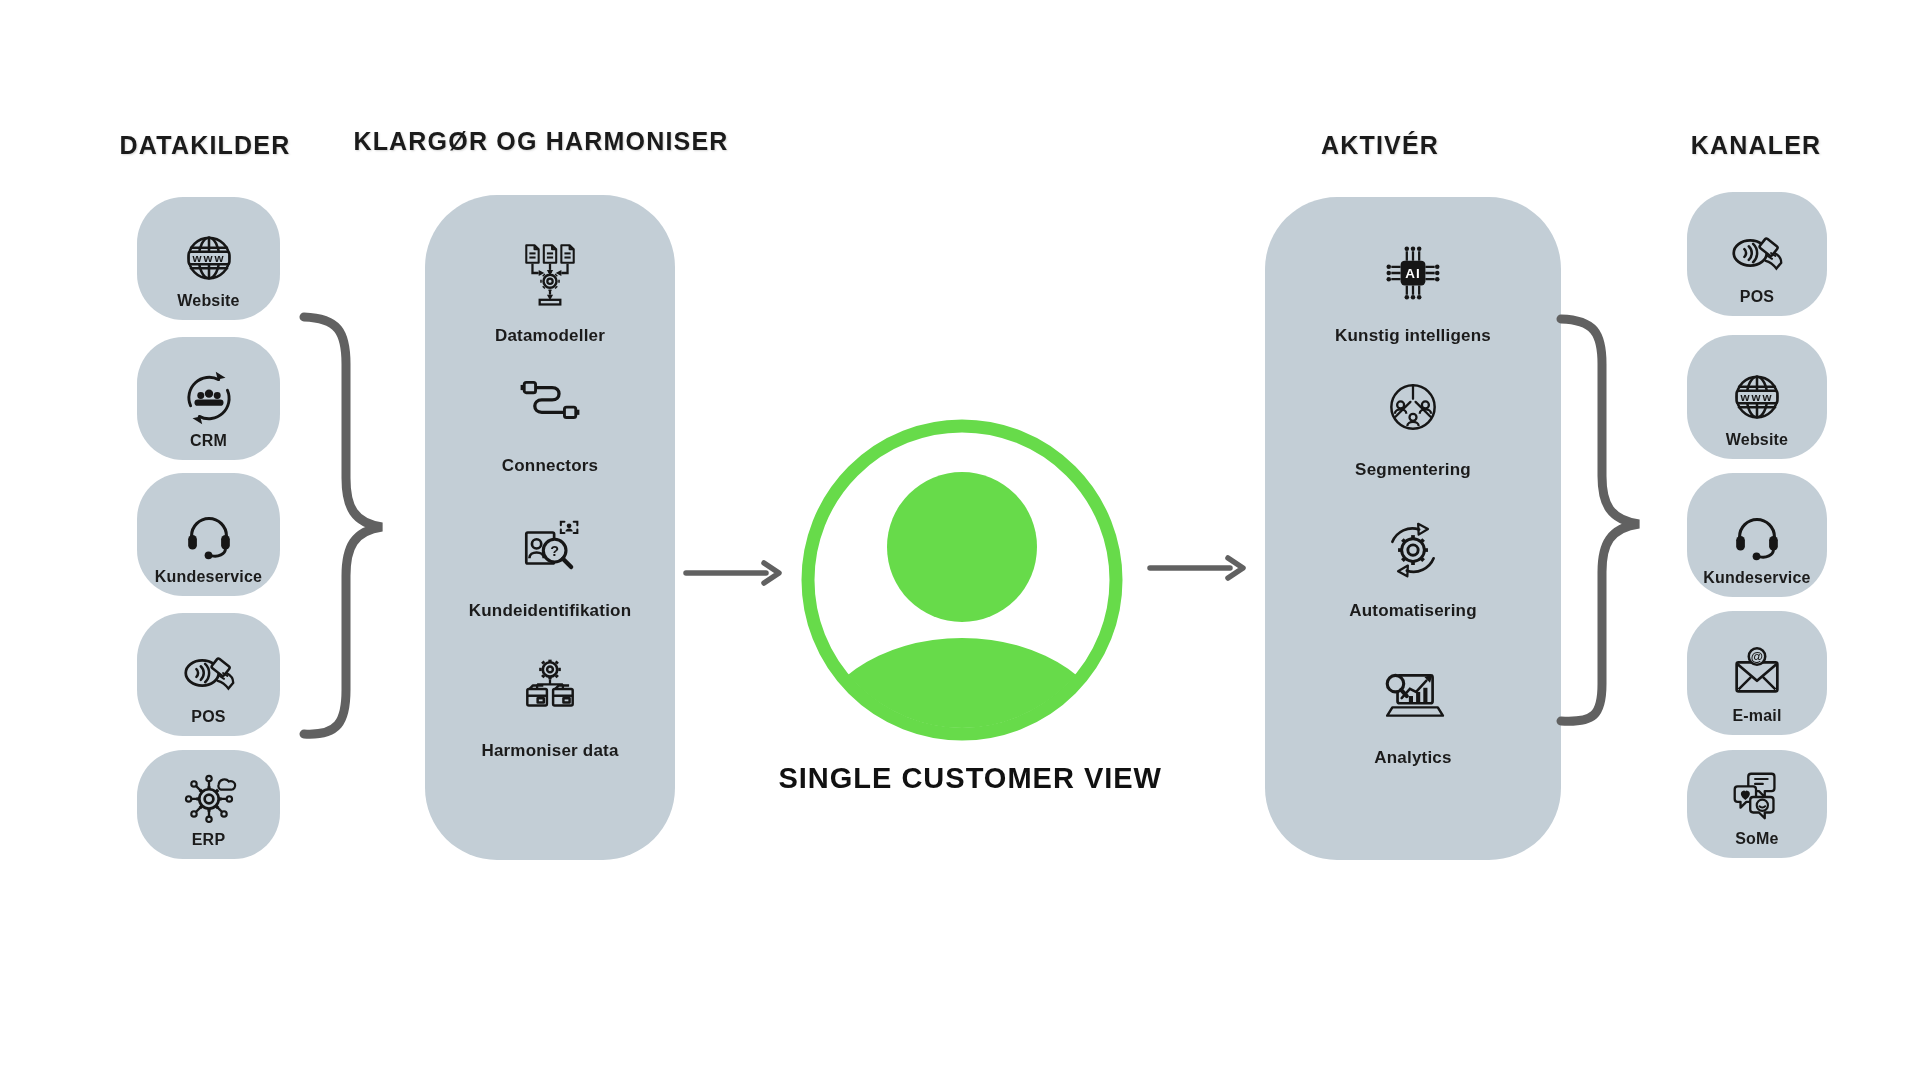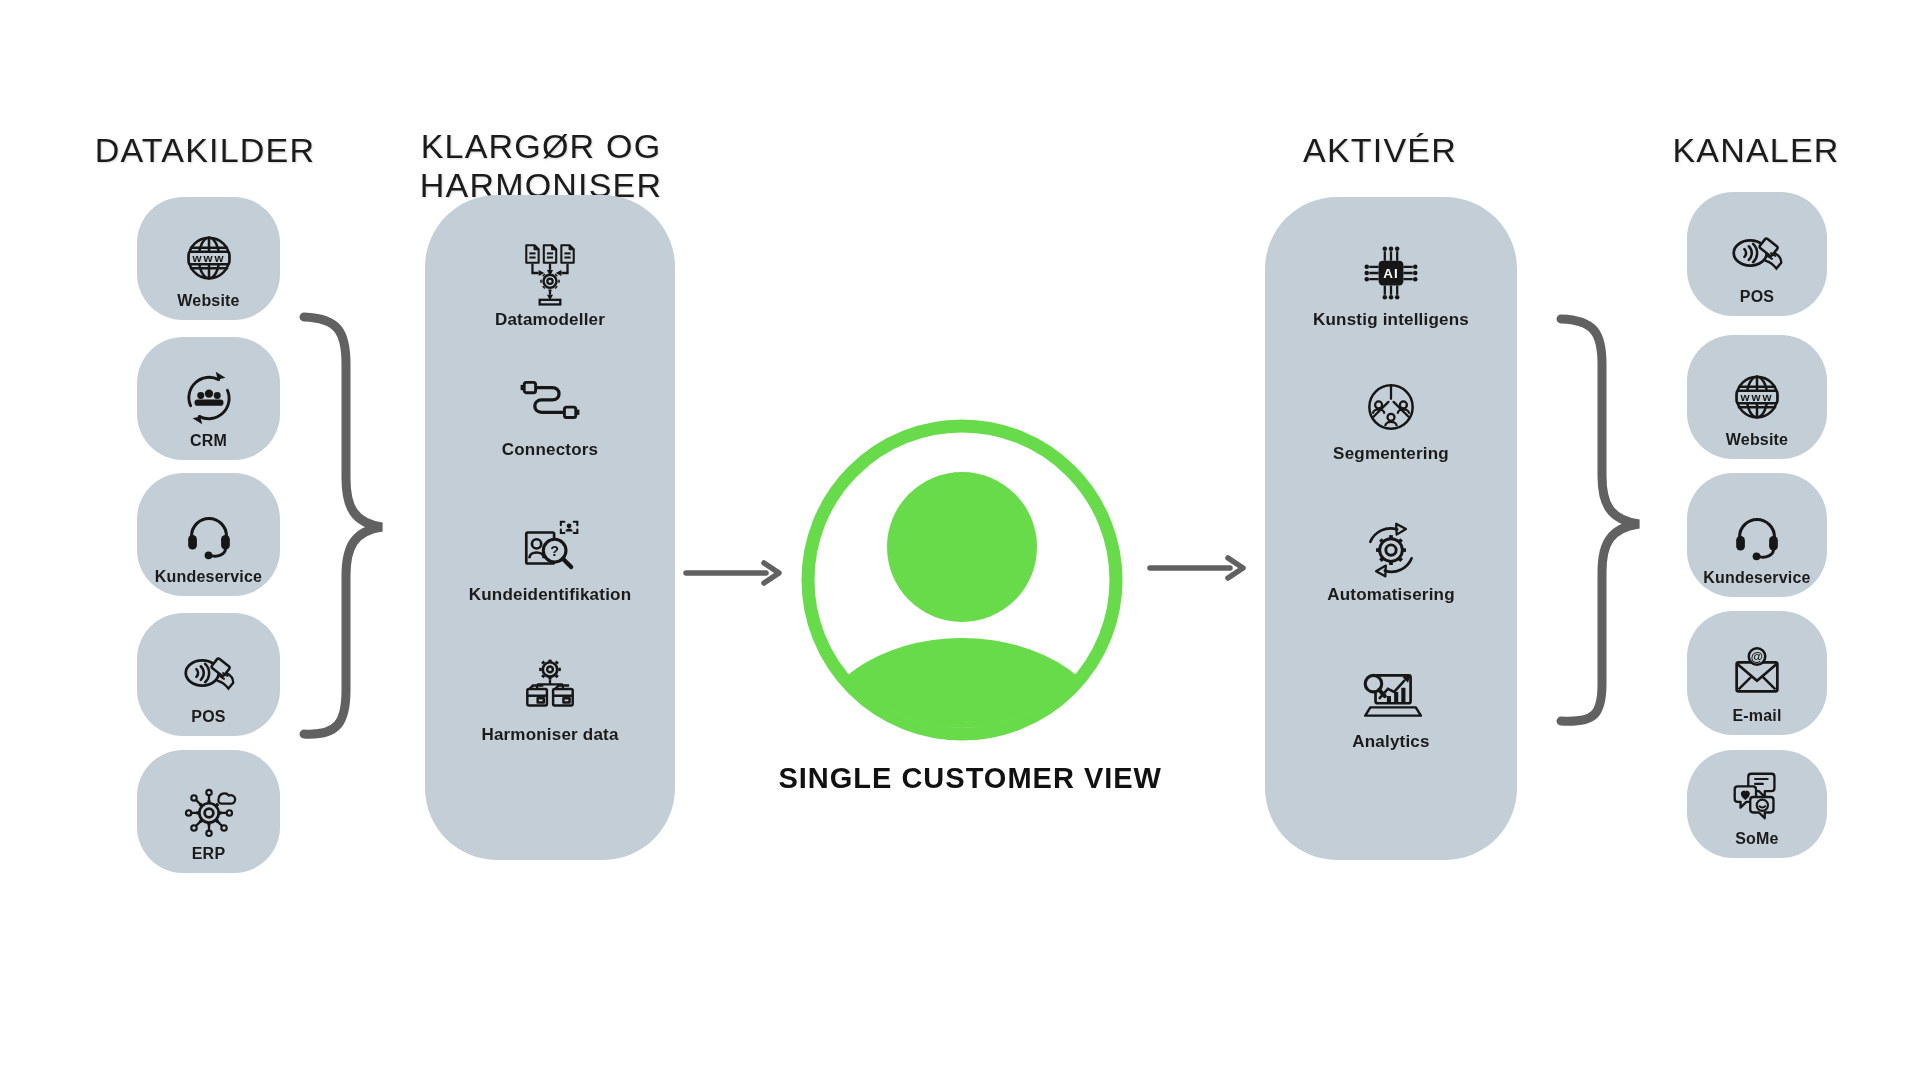"DATAKILDER" .hdr { font-size: 34px -> 25px; font-weight: 400 -> 700 }
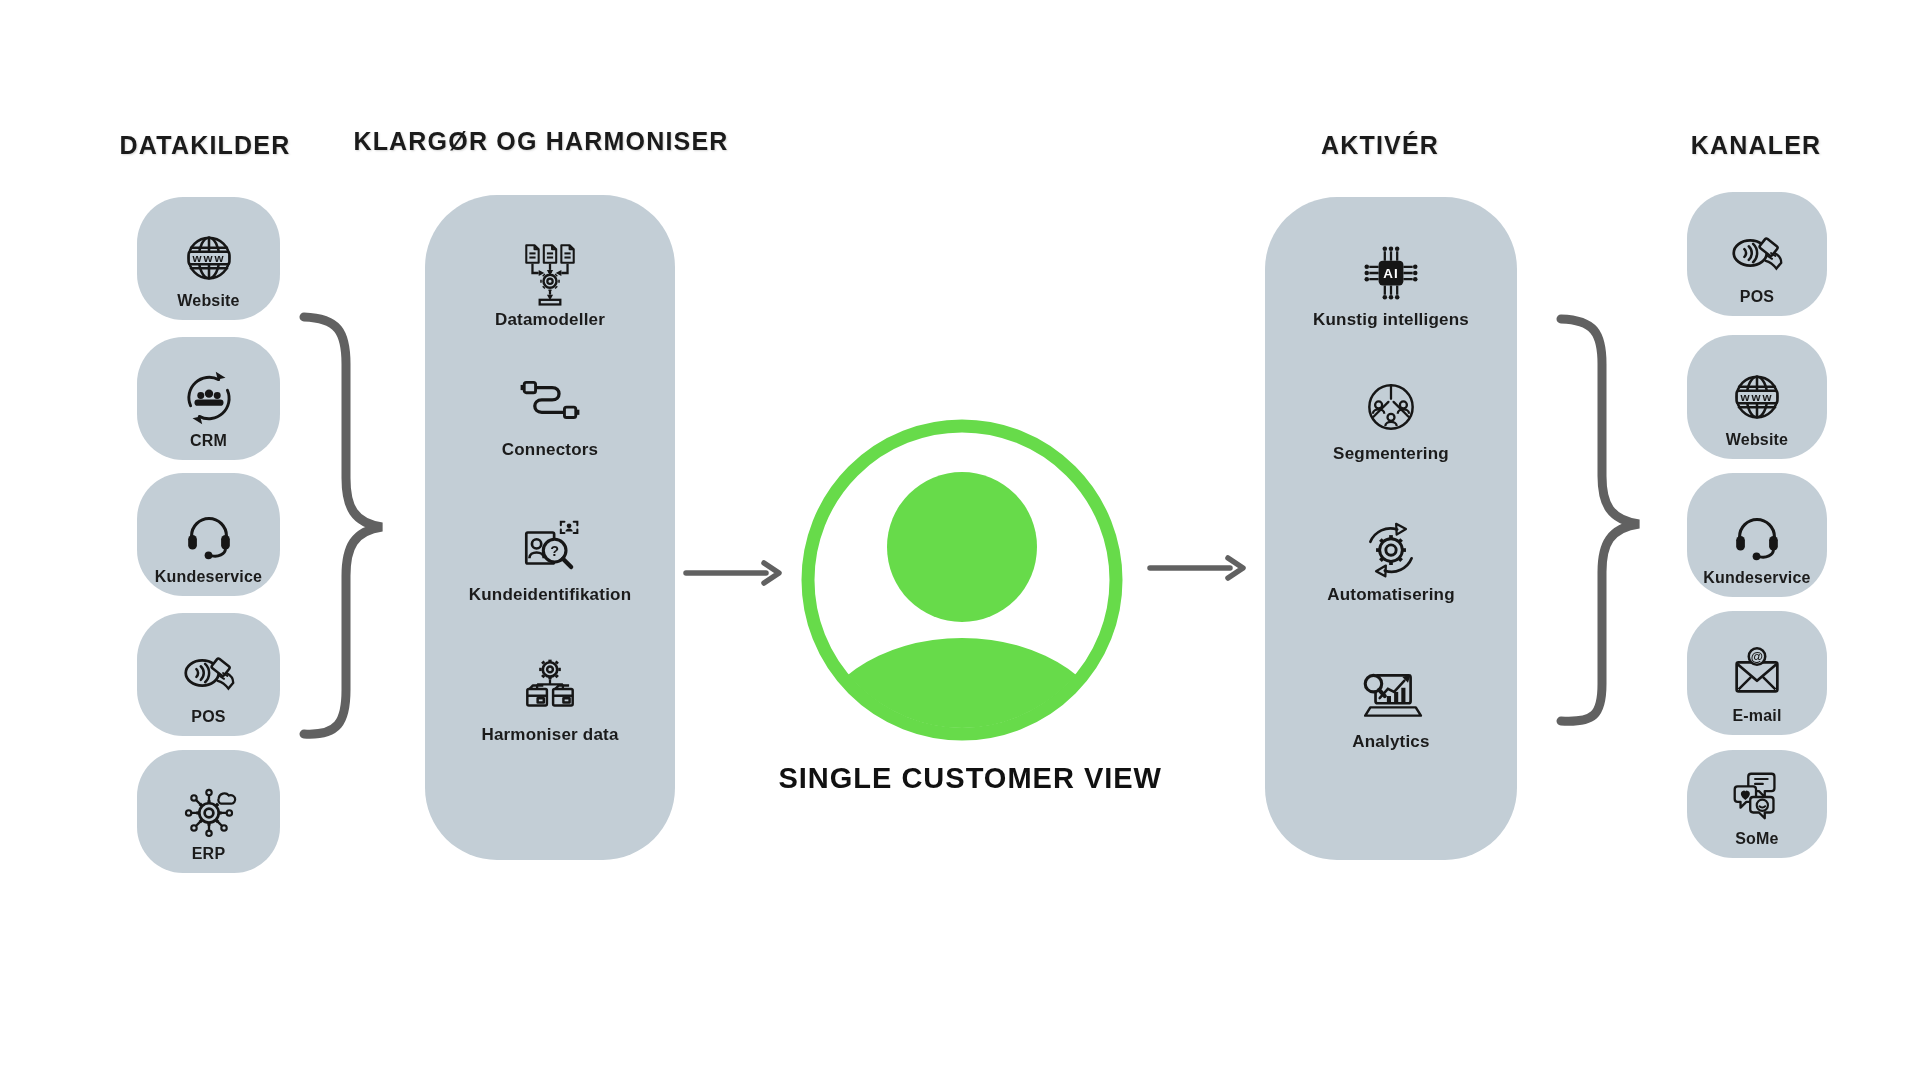"Datamodeller" .pitem-label { margin-top: 4px -> 20px }
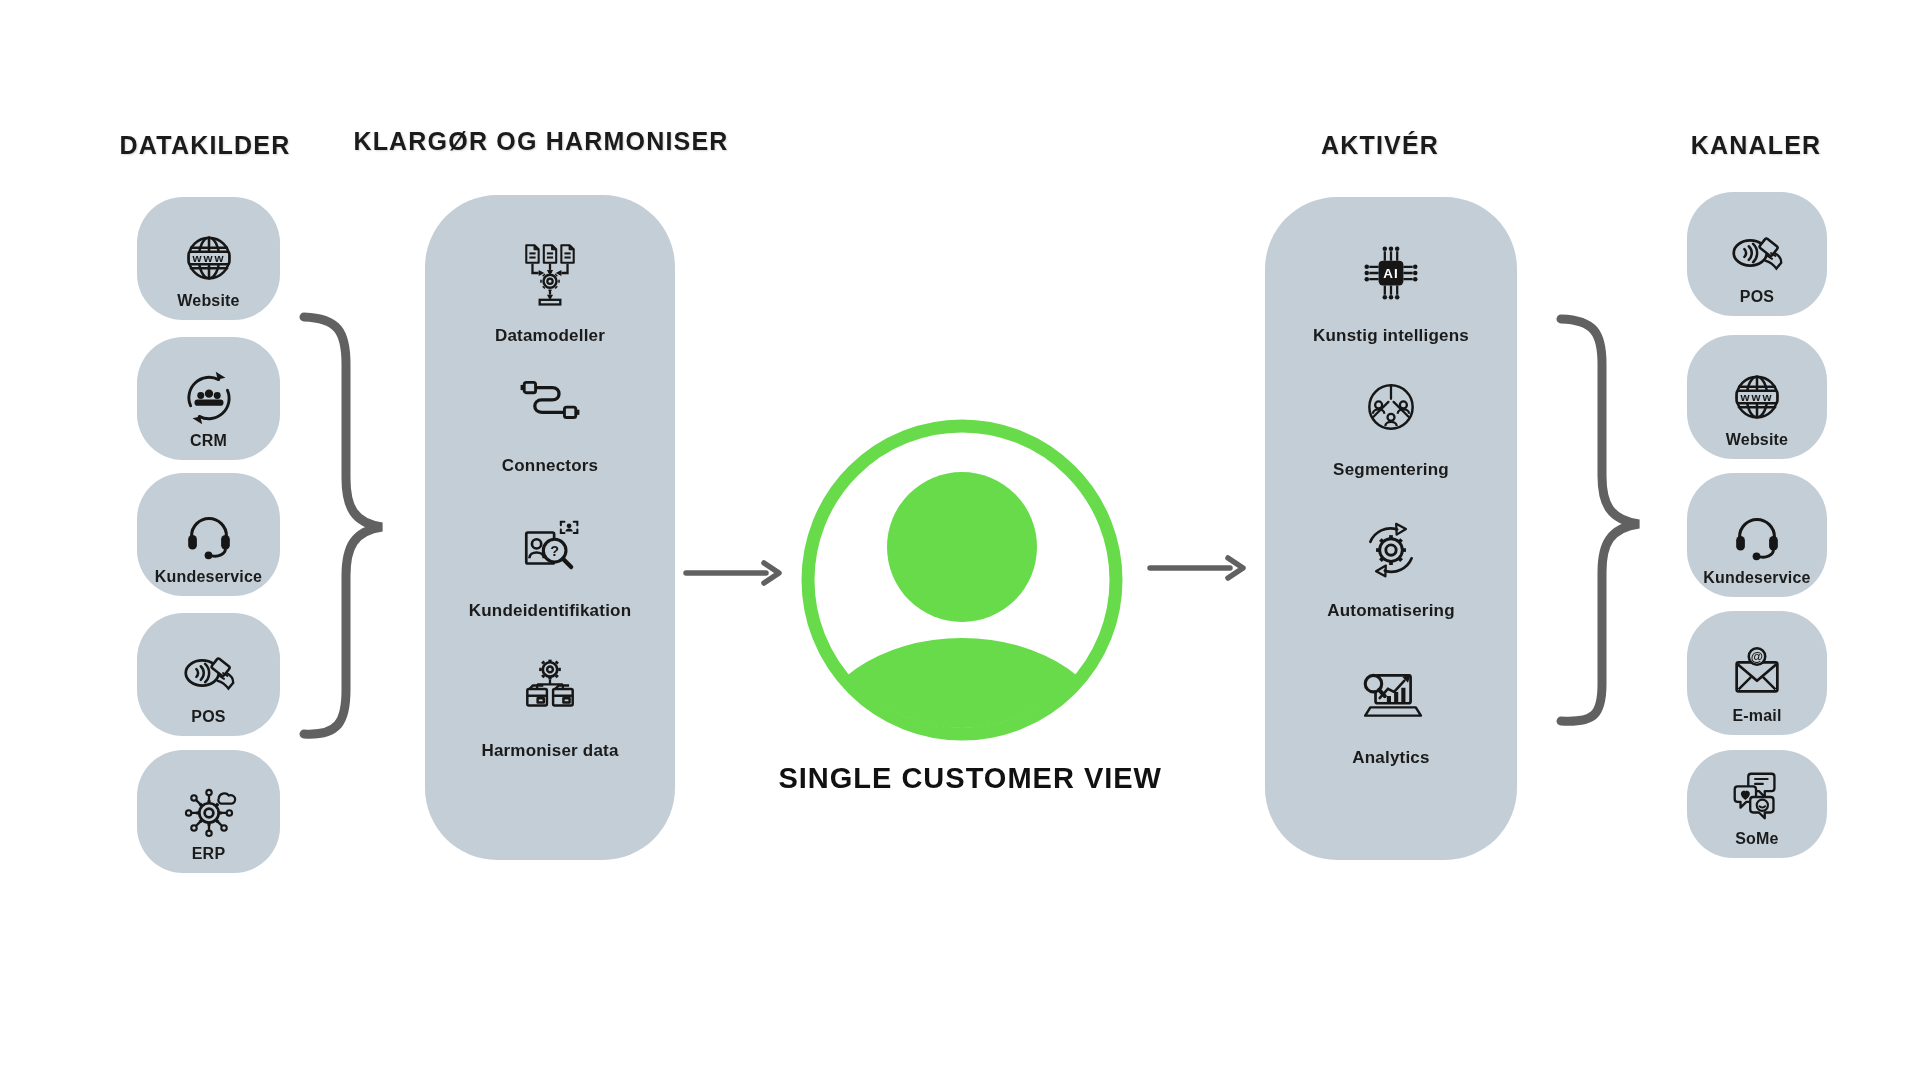"Kunstig intelligens" div.panel { width: 252px -> 296px }
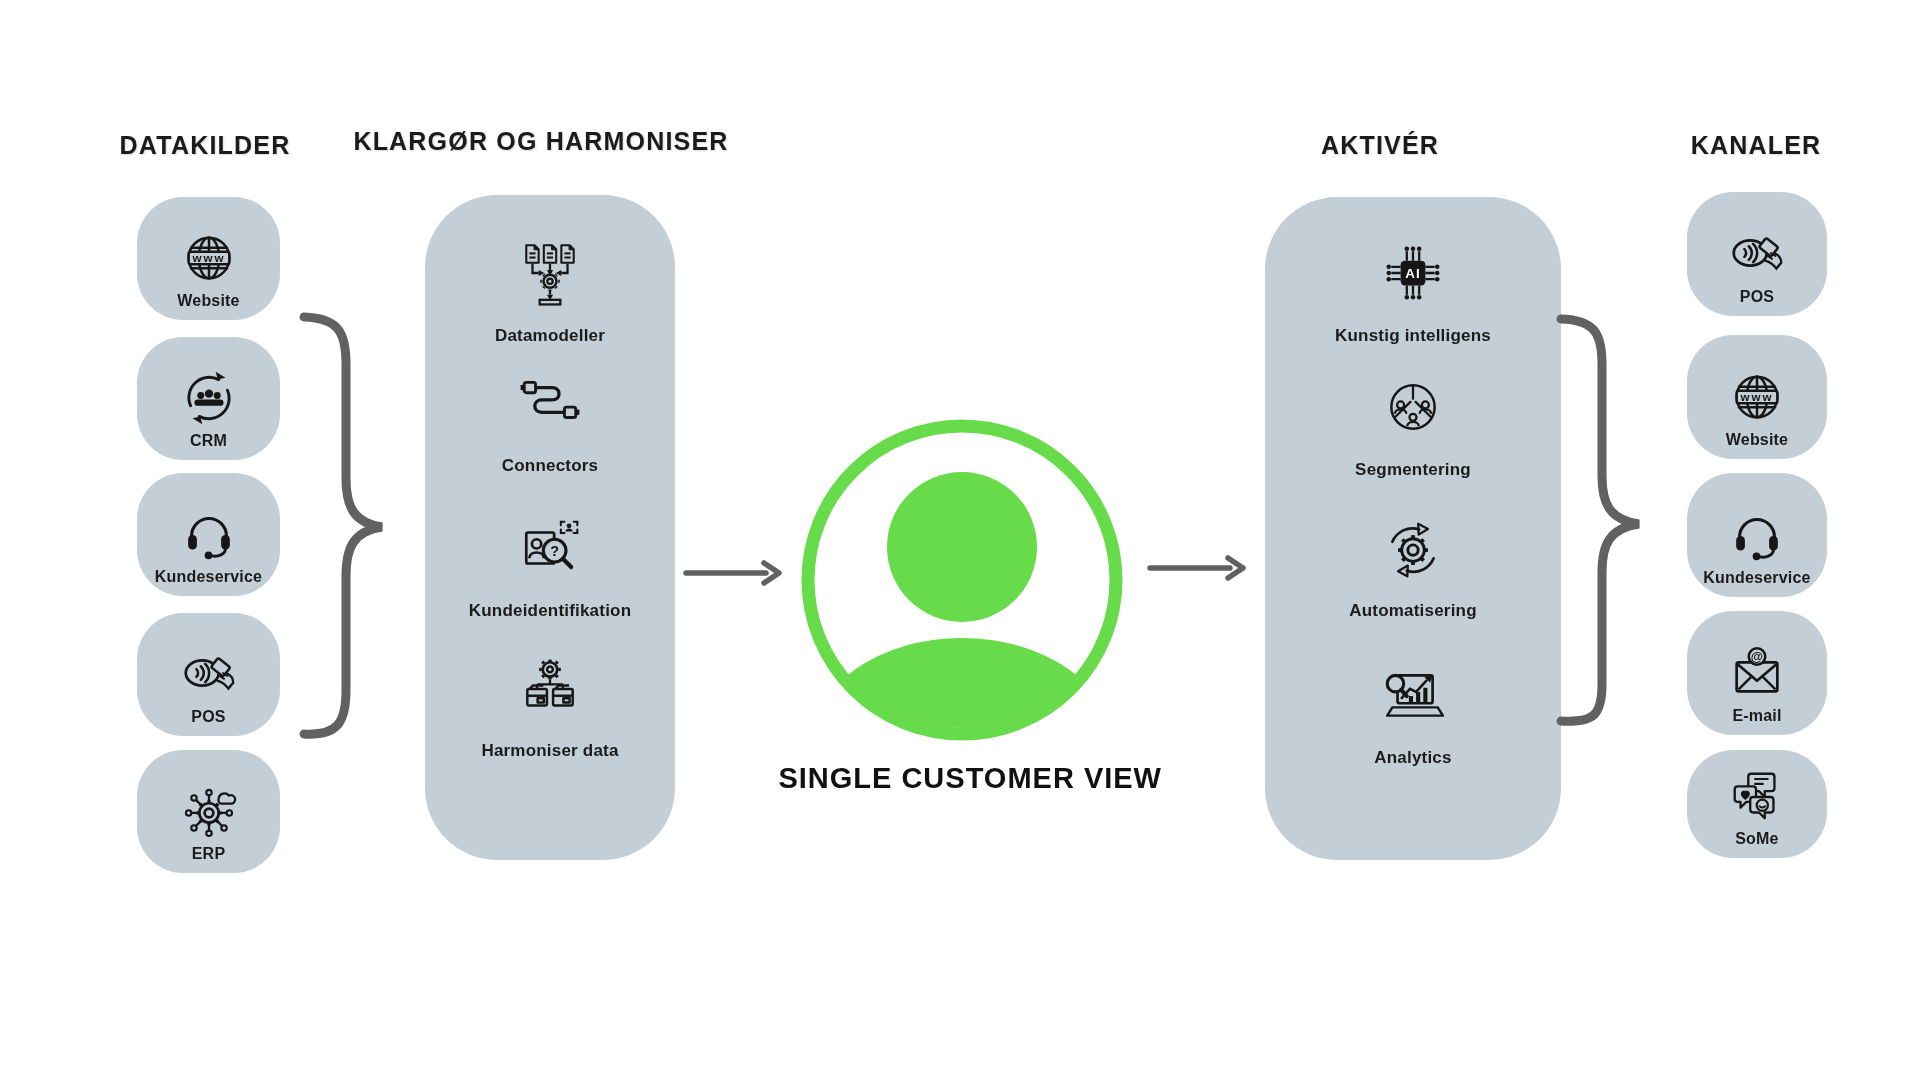"ERP" div.tile { height: 123px -> 109px }
